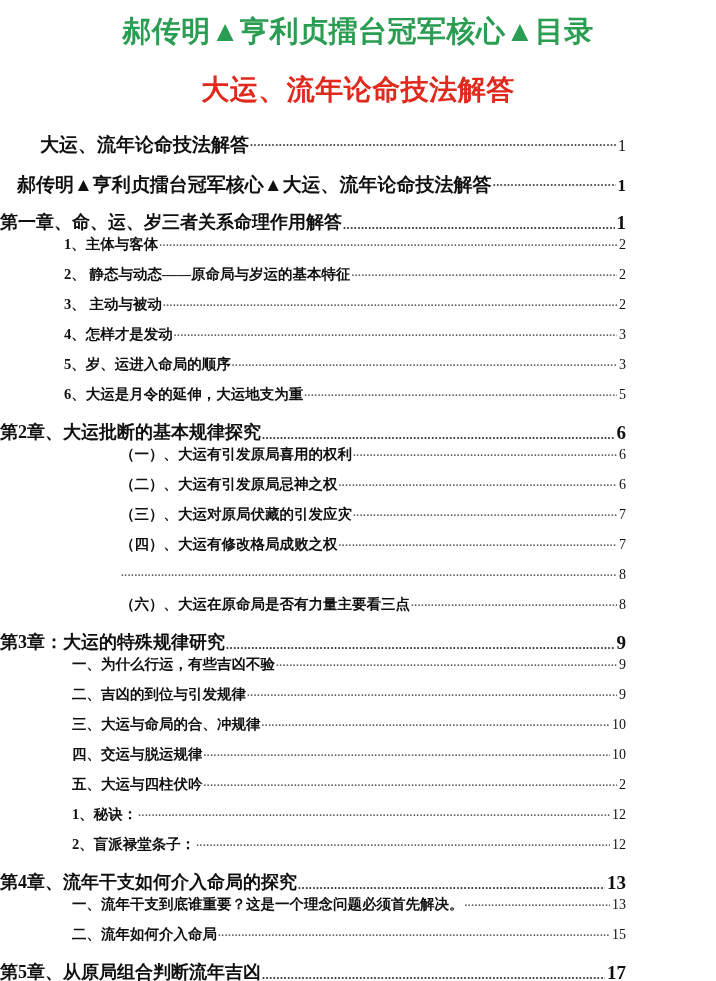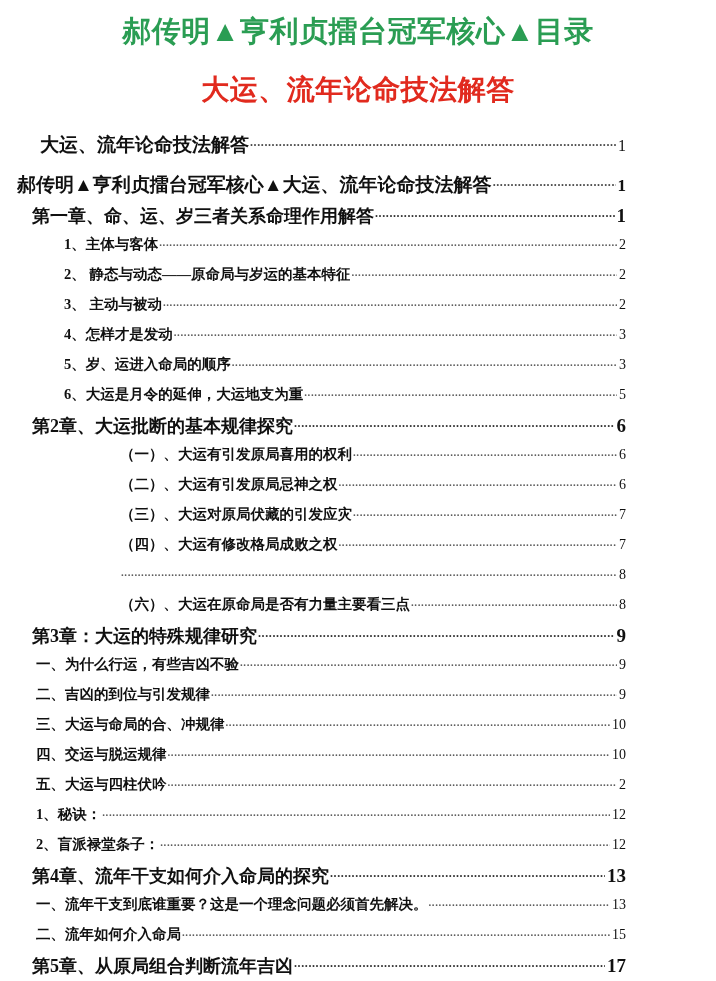"第一章、命、运、岁三者关系命理作用解答" .lvl-chapter { align-items: none -> flex-end; padding-left: 32px -> none }
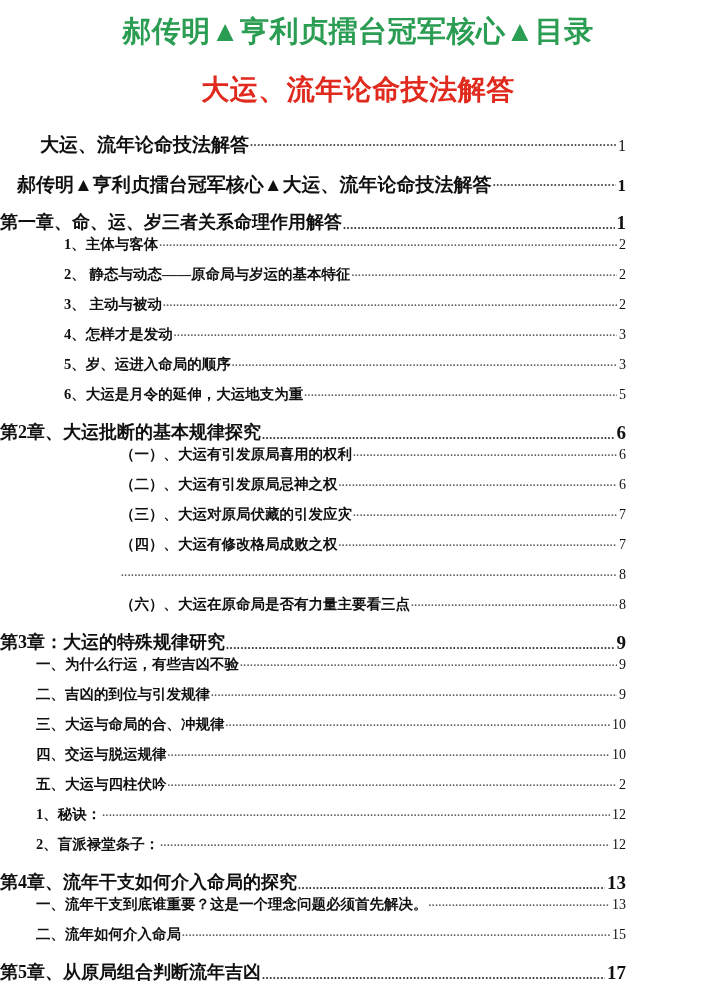"一、为什么行运，有些吉凶不验" .lvl-sub3 { padding-left: 36px -> 72px }
